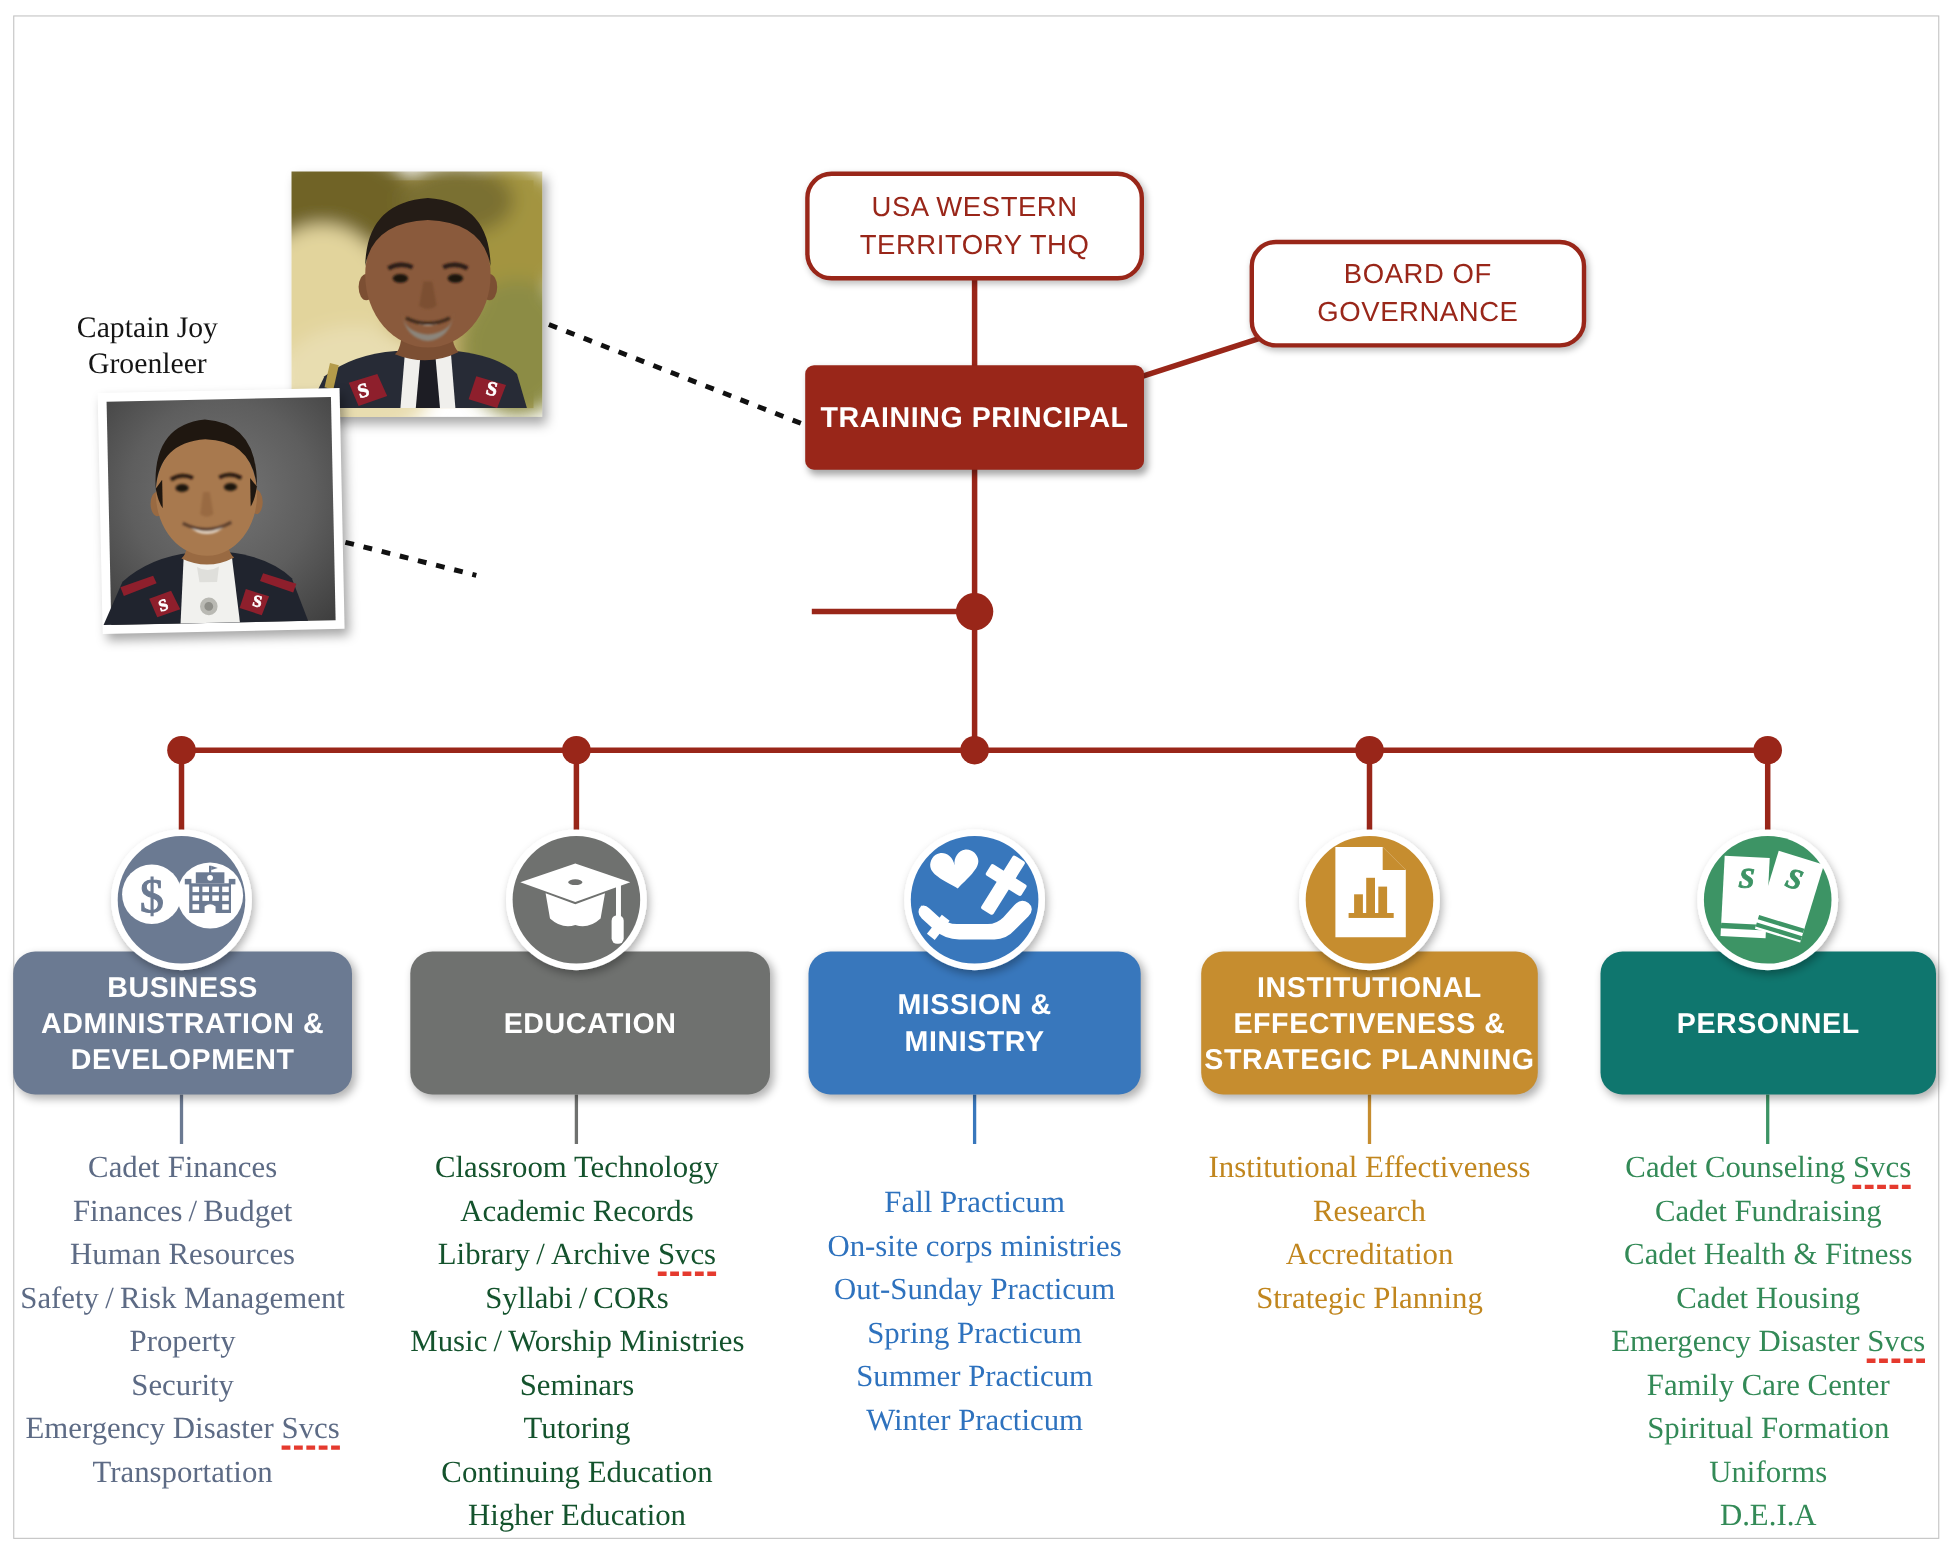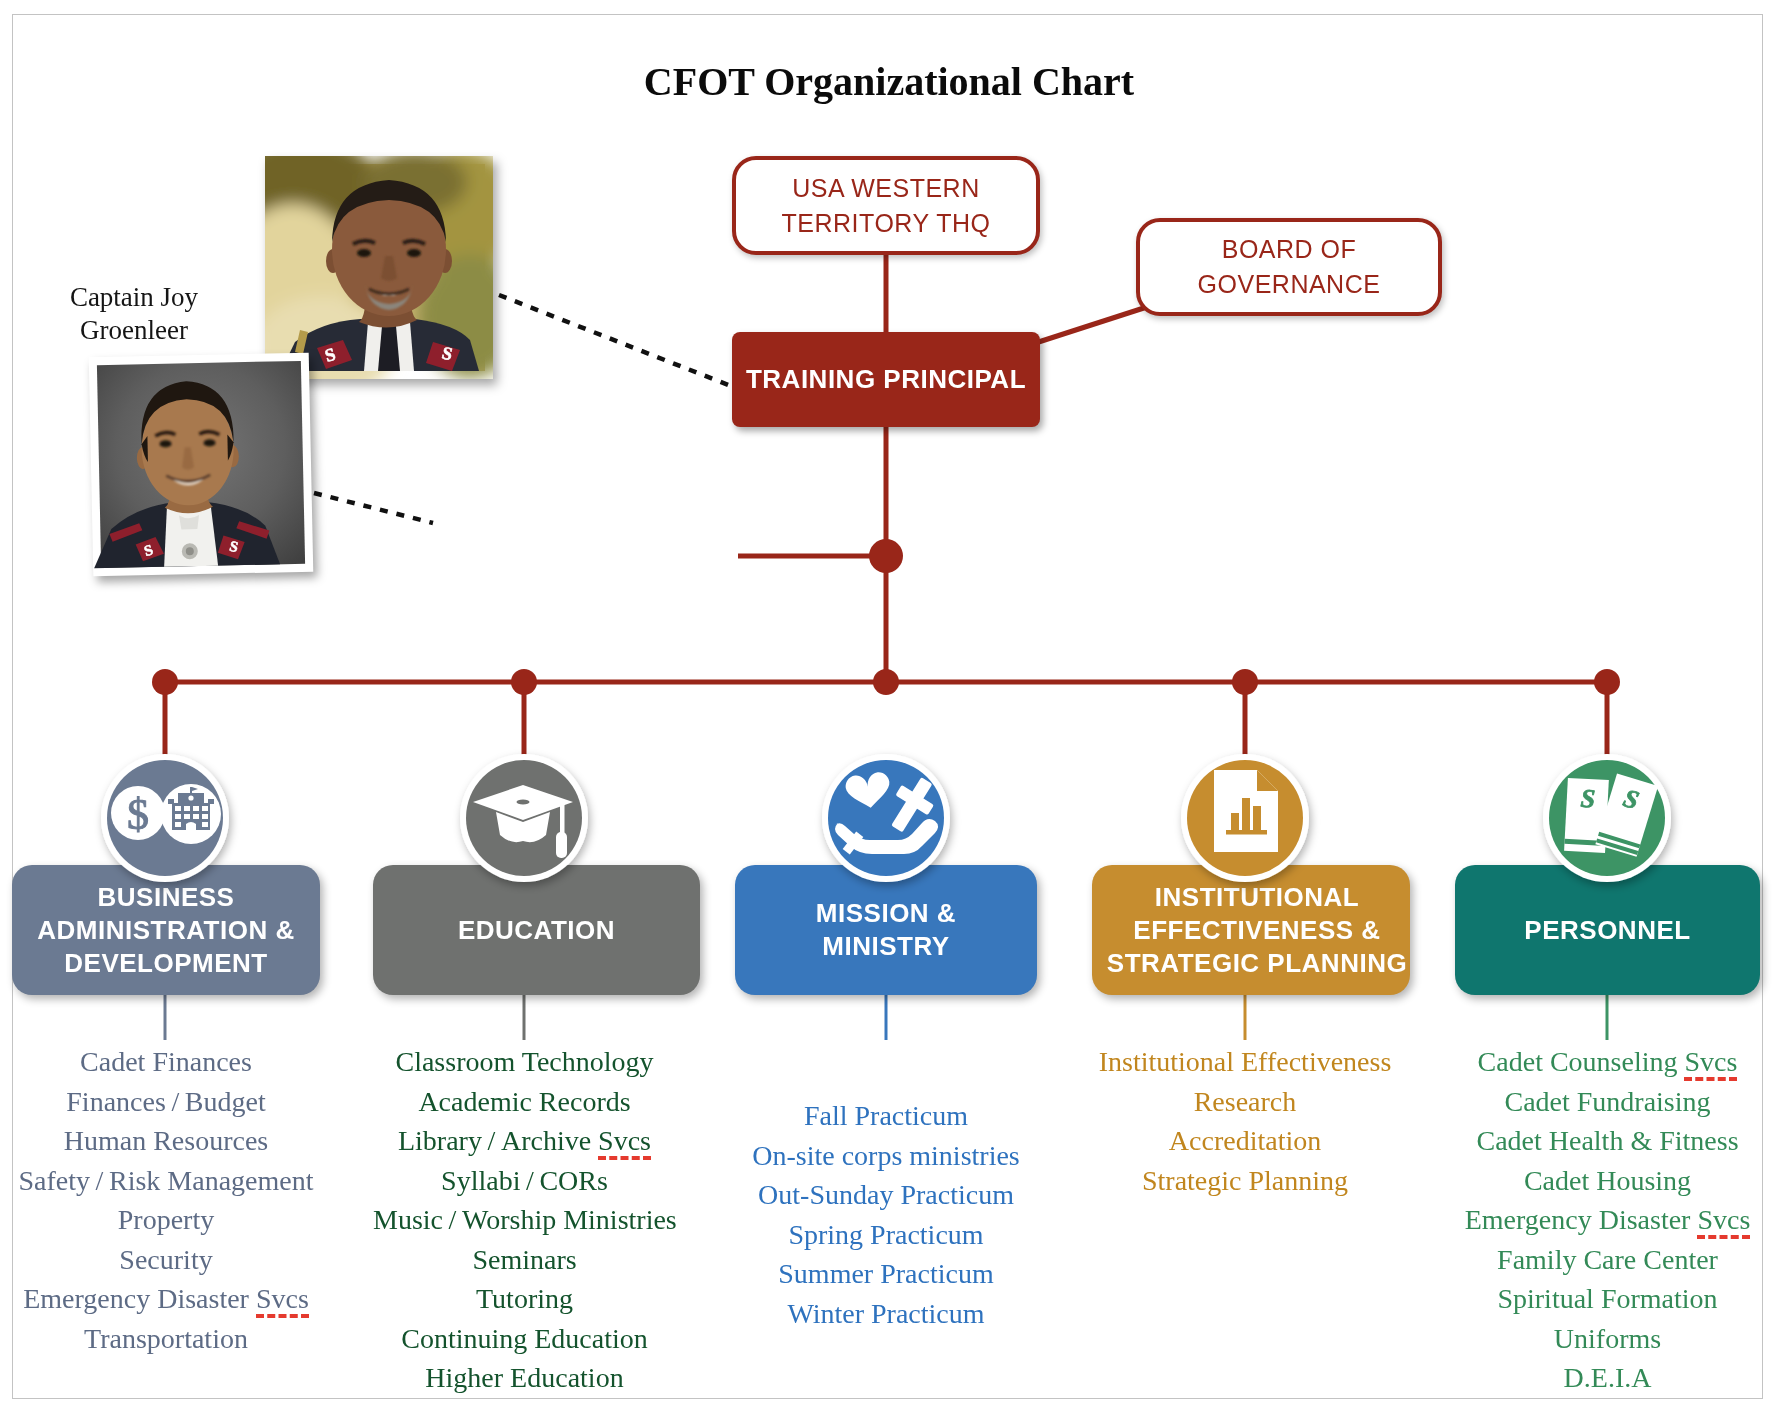"CFOT Organizational Chart" div { html: <div>CFOT Organizational Chart</div> -> none }
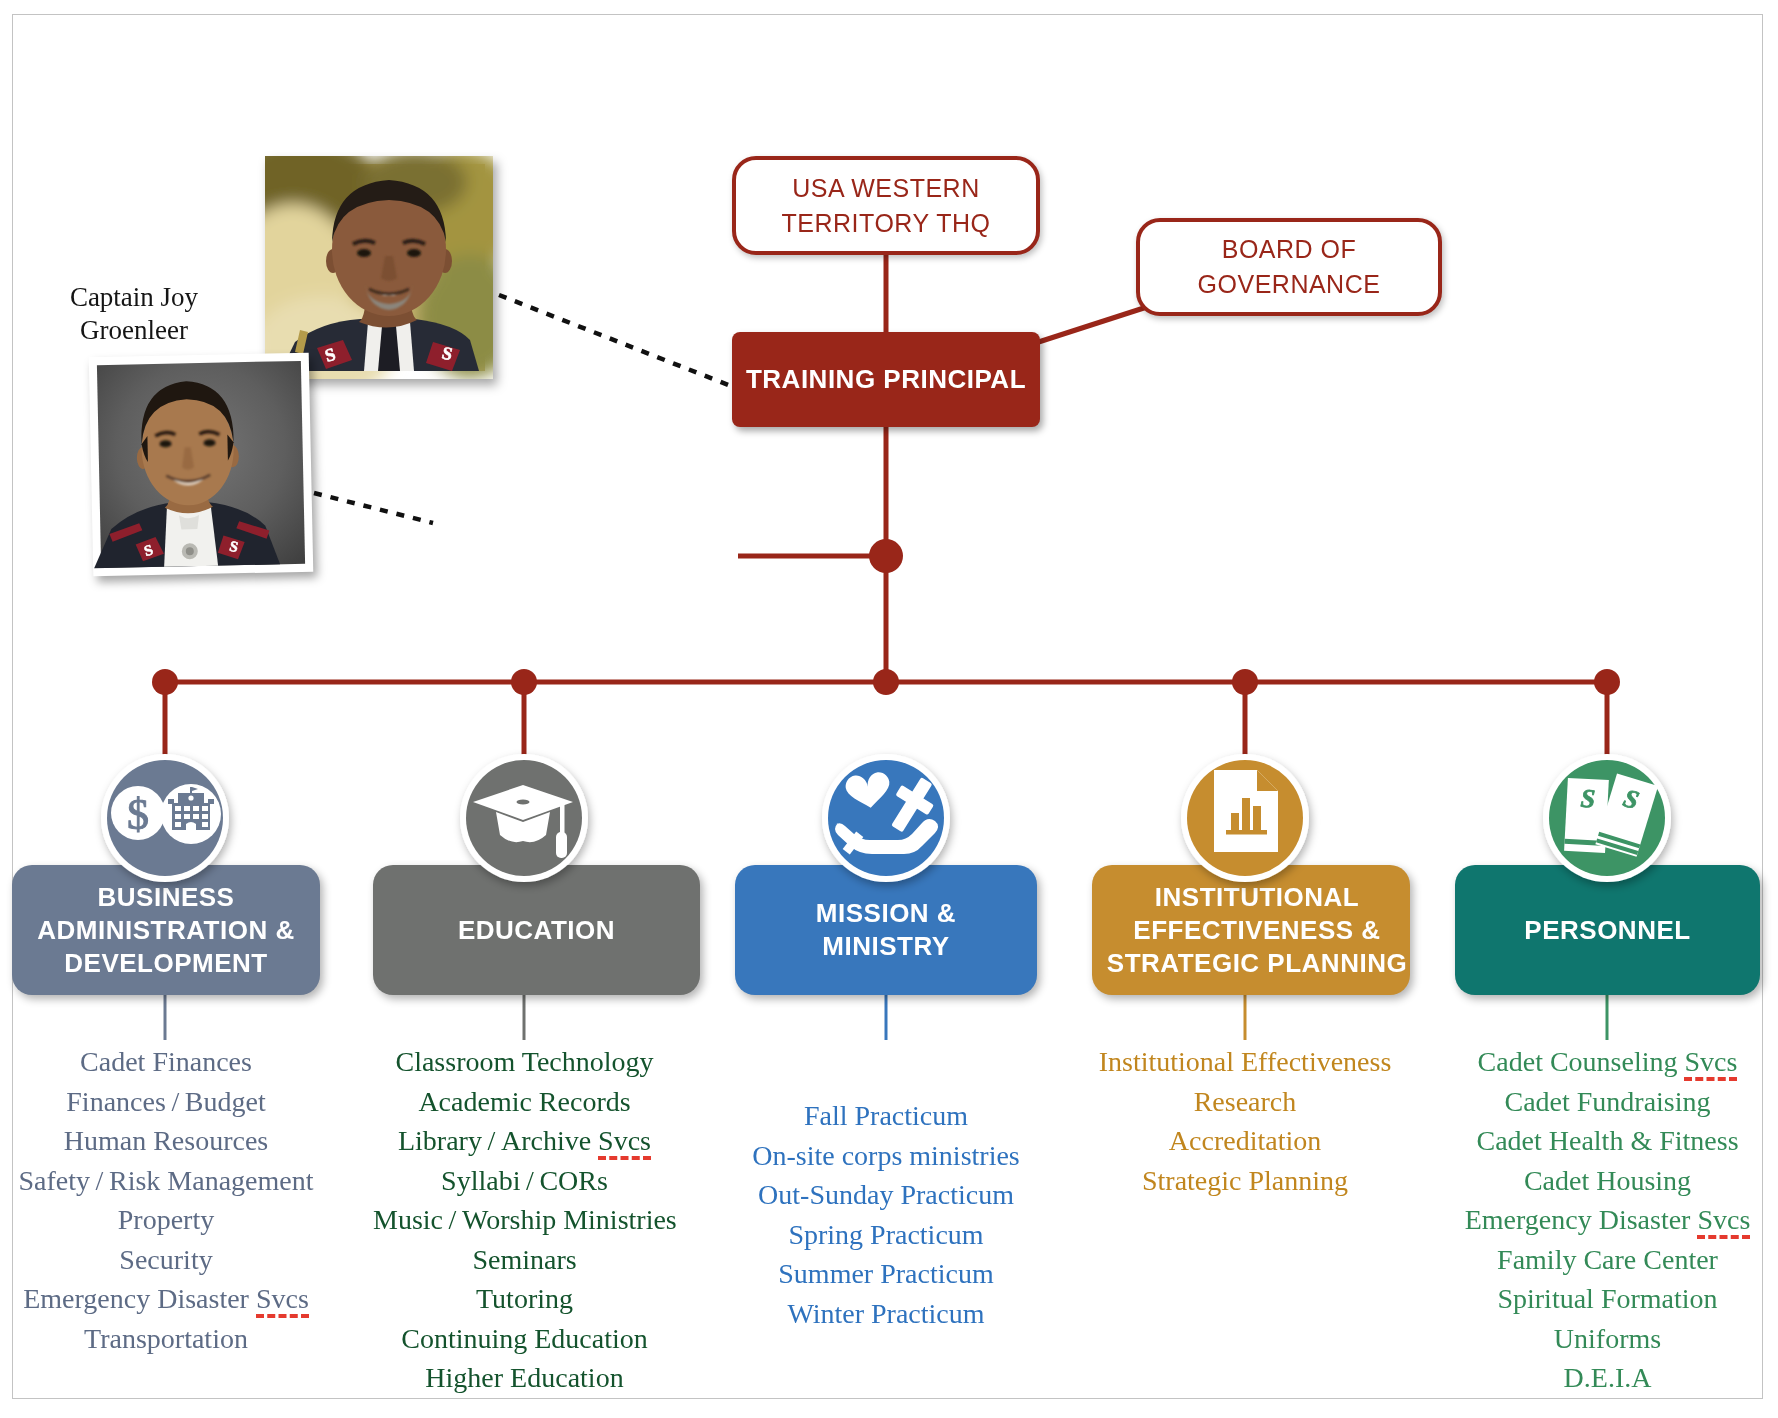"INSTITUTIONAL" div.colbox { padding-left: 12px -> none }
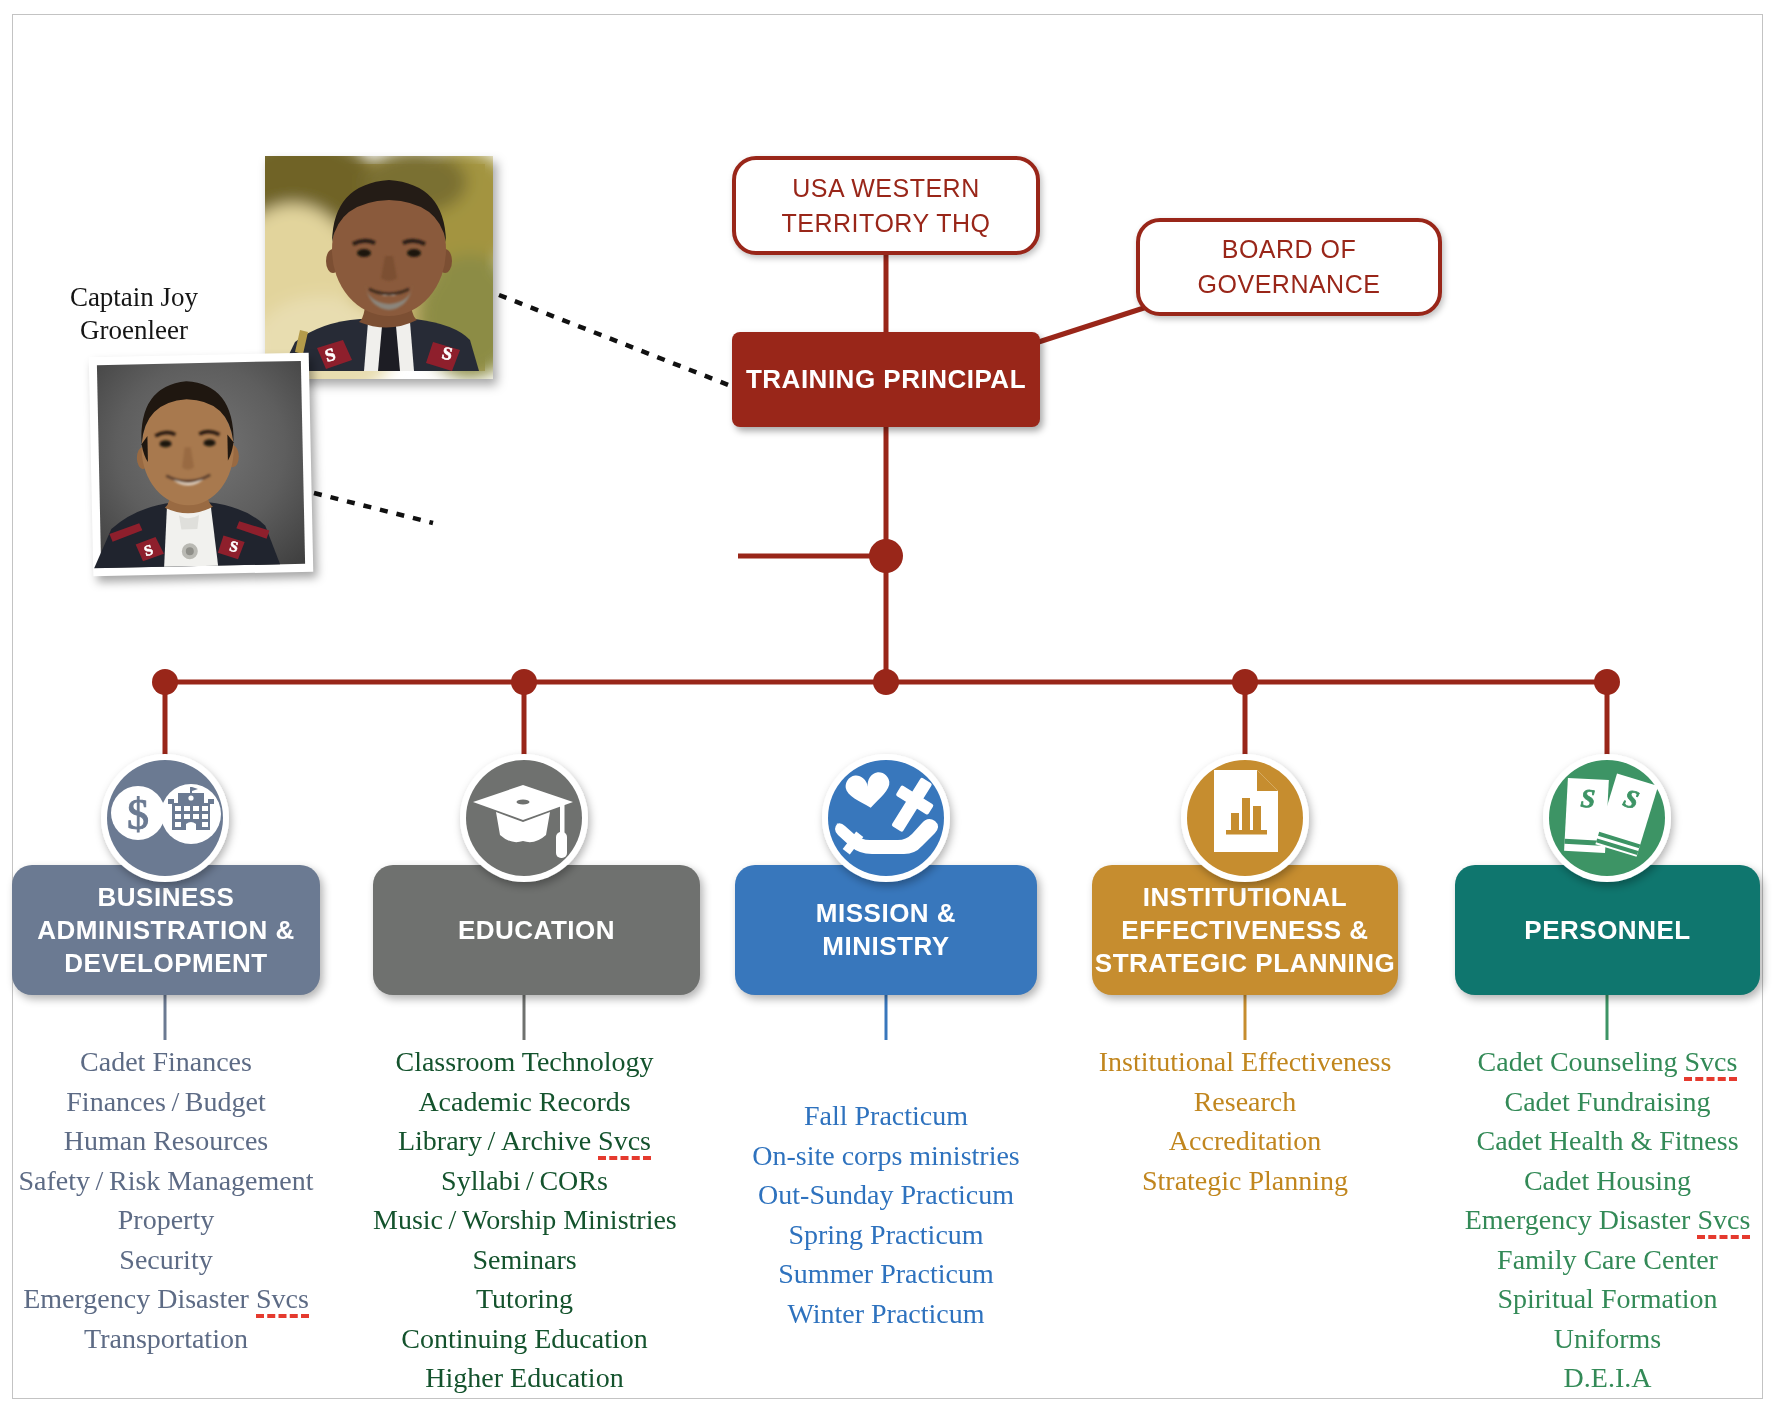"Fall Practicum" div.list { top: 1096px -> 1074px }
